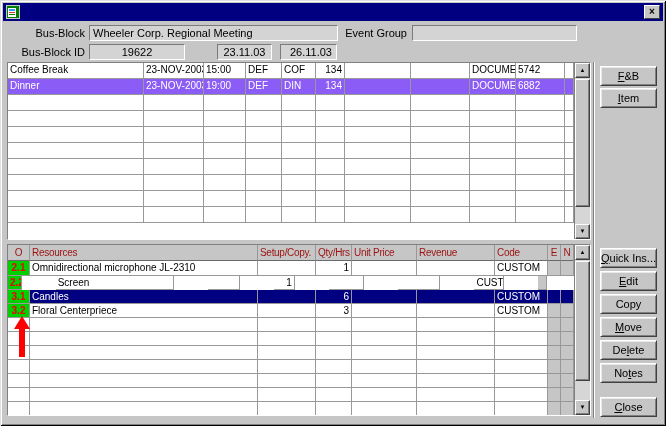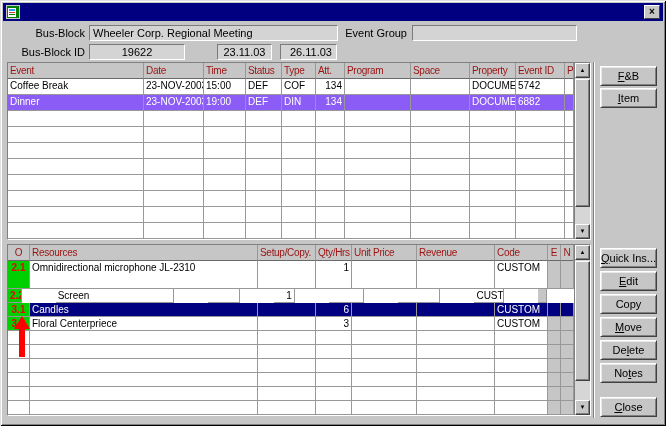"Event" div.g-hdr { html: <div> <div>Event</div> <div>Date</div> <div>Time</div> <div>Status</div> <div>Type</div> <div>Att.</div> <div>Program</div> <div>Space</div> <div>Property</div> <div>Event ID</div> <div>P</div> </div> -> none }
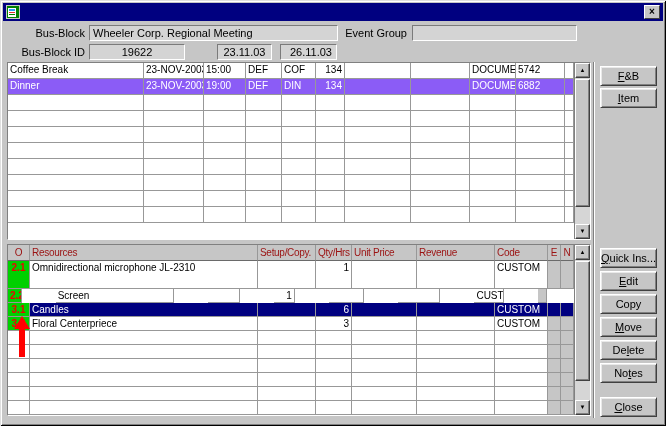"2.1" div.g-row { height: 28px -> 15px }
